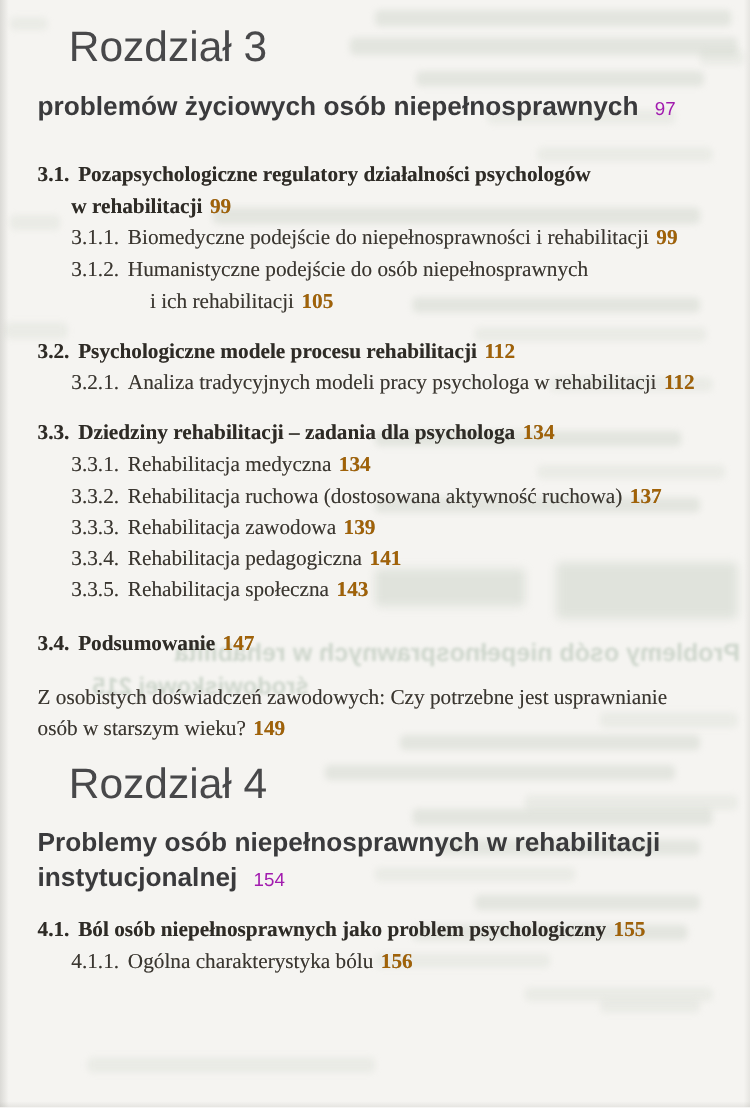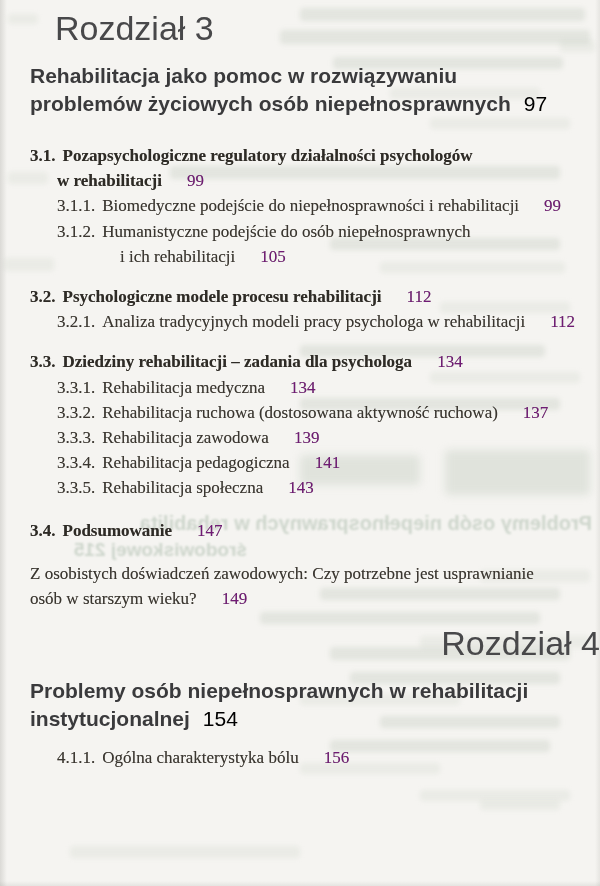"Rozdział 3" .ch-heading { padding-top: 8px -> 18px }
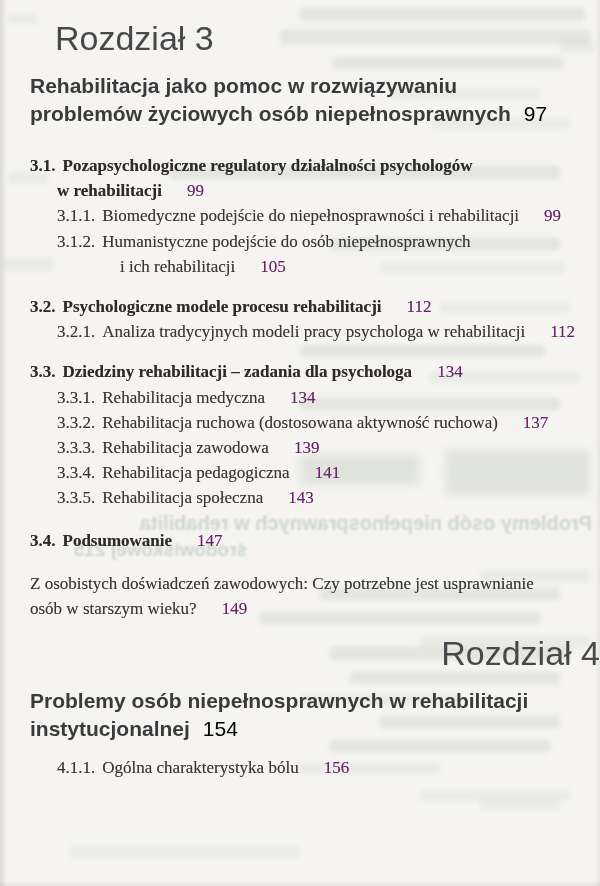"Rehabilitacja jako pomoc w rozwiązywaniu" div { html: <div>Rehabilitacja jako pomoc w rozwiązywaniu</div> -> none }
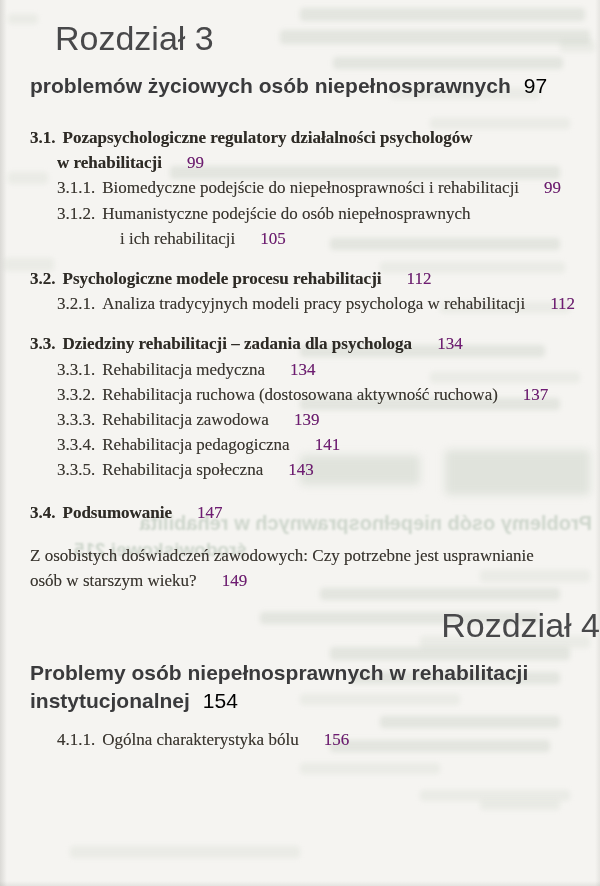"97" .ch-page { color: #000000 -> #a21caf; font-size: 21px -> 15px }
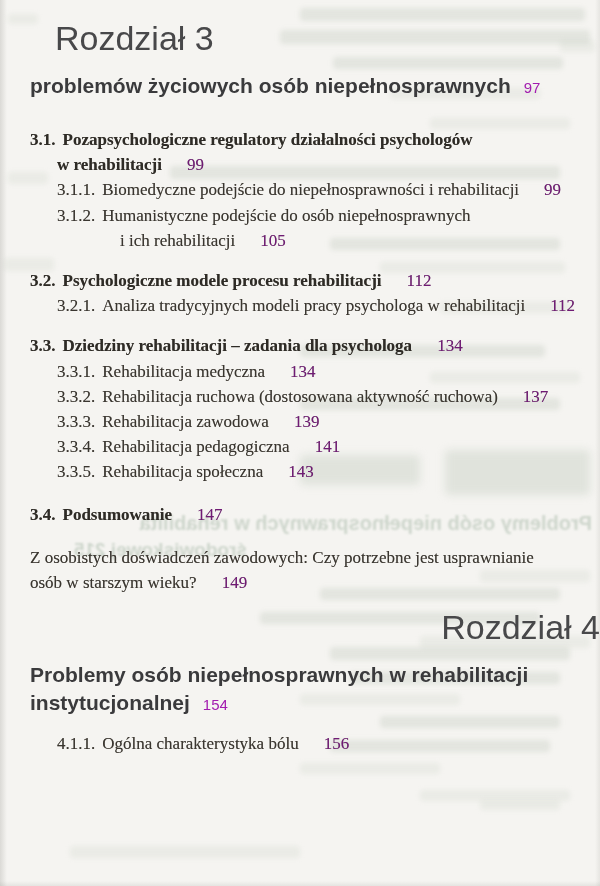"99" .pg { color: #701a75 -> #a16207; font-weight: normal -> bold; margin-left: 25px -> 6px }
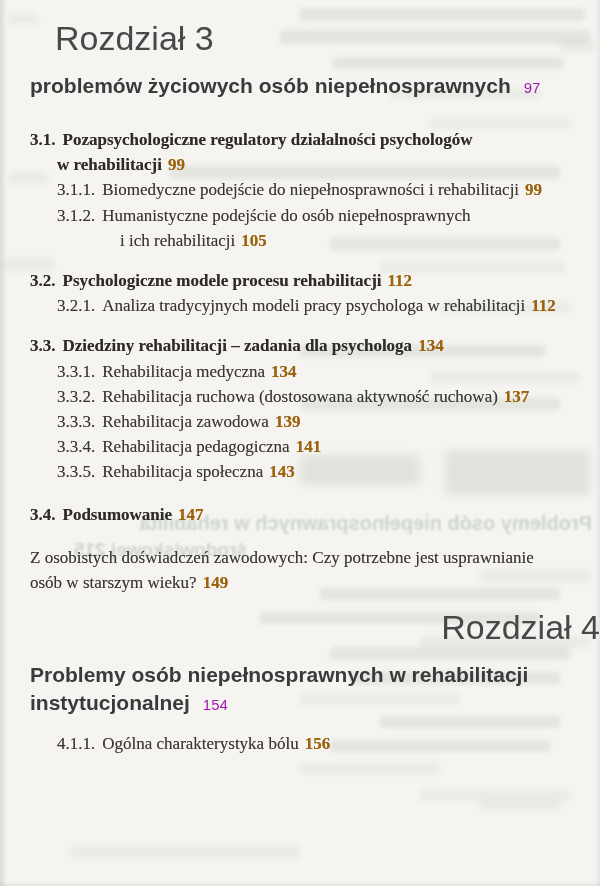"Rozdział 4" .ch4-heading { text-align: right -> none }
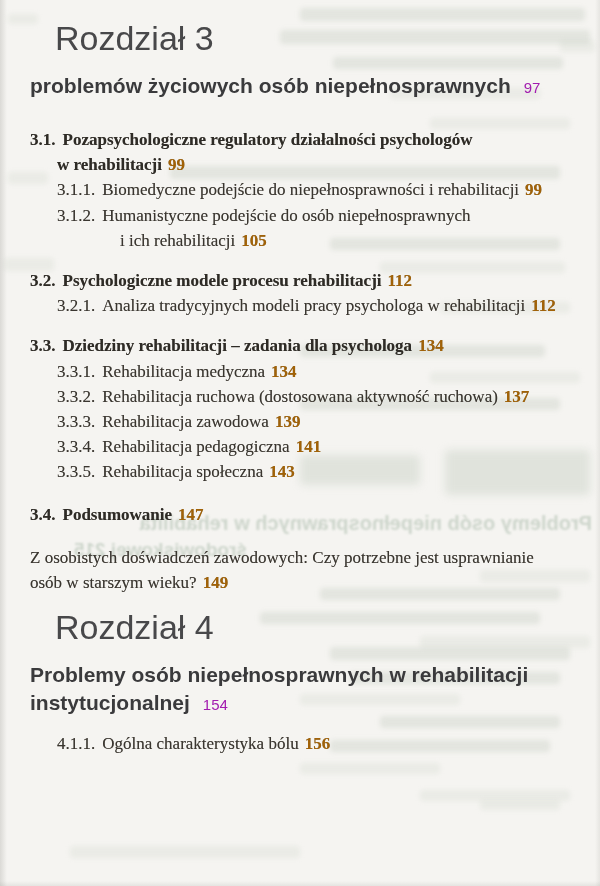"4.1. Ból osób niepełnosprawnych jako" div.row { html: none -> <div><span>4.1.</span><span>Ból osób niepełnosprawnych jako problem psychologiczny</span><span>155</span></div> }
